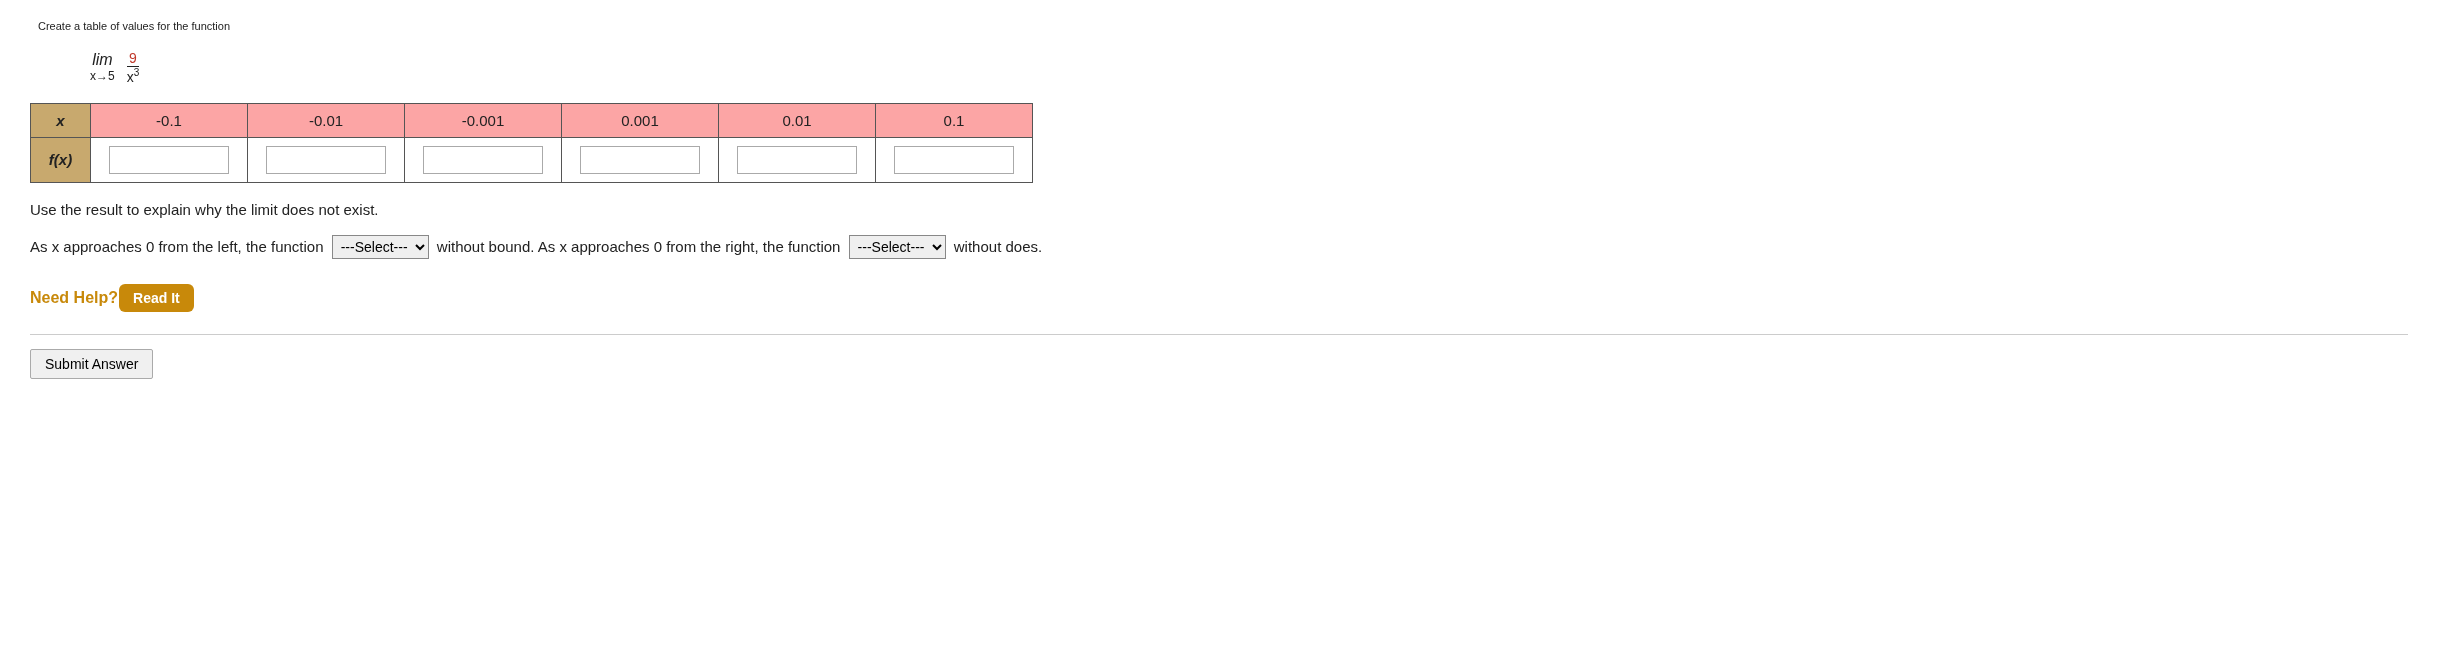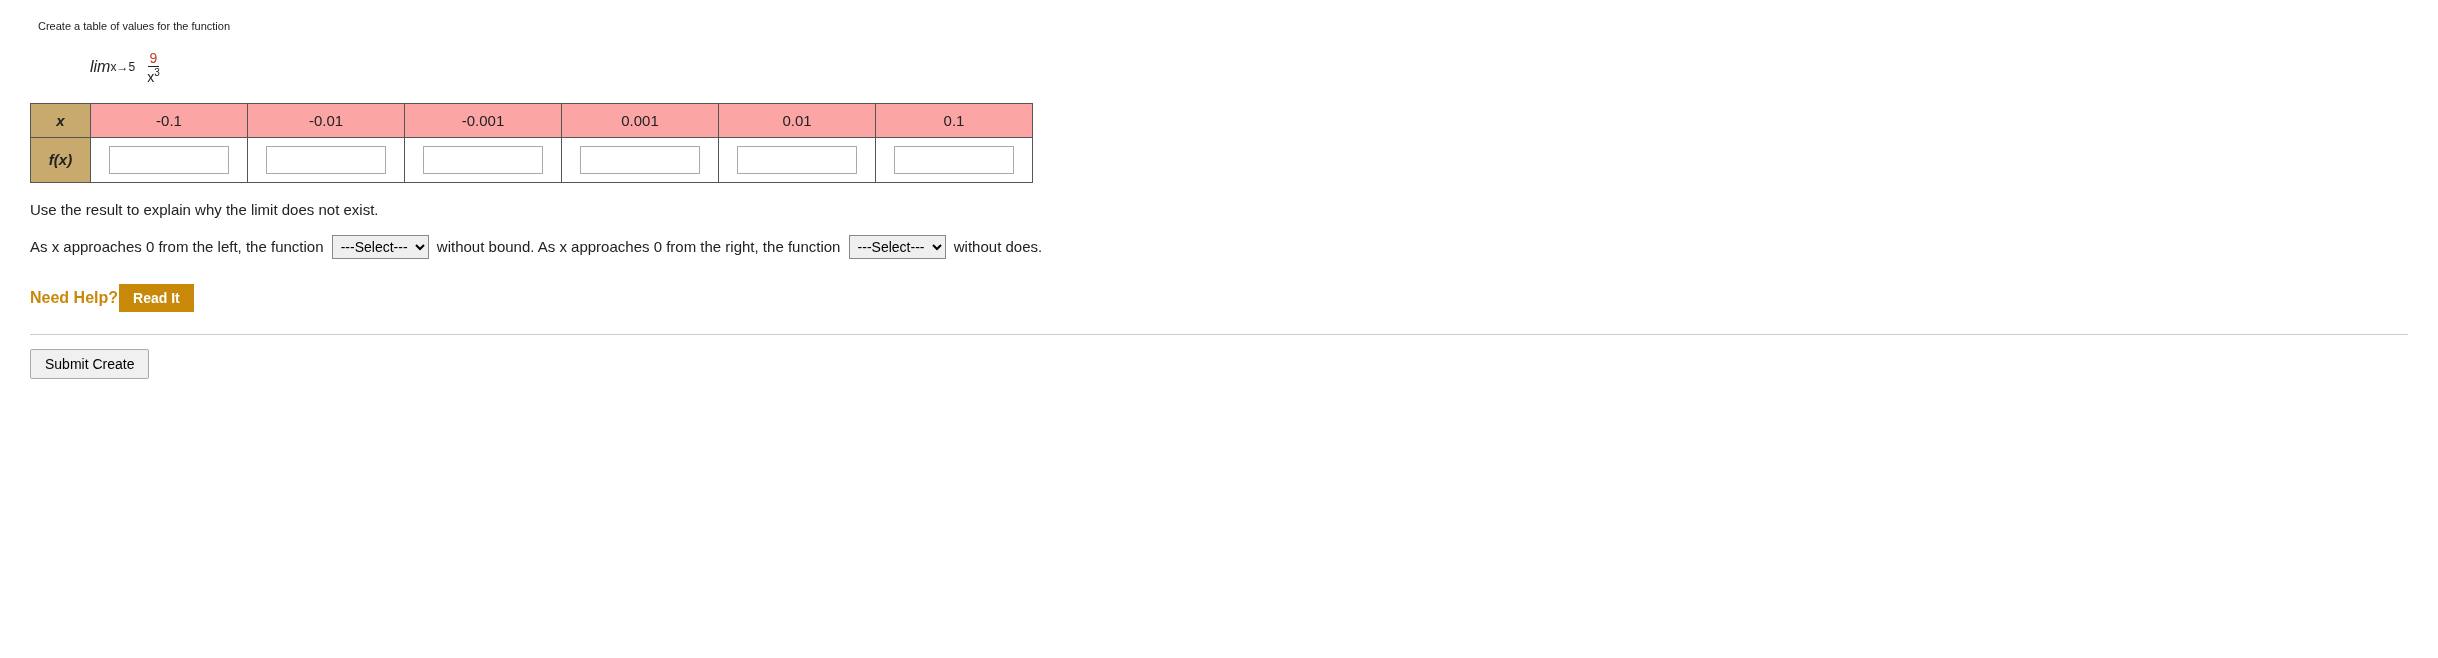"lim" .lim-block { flex-direction: row -> column }
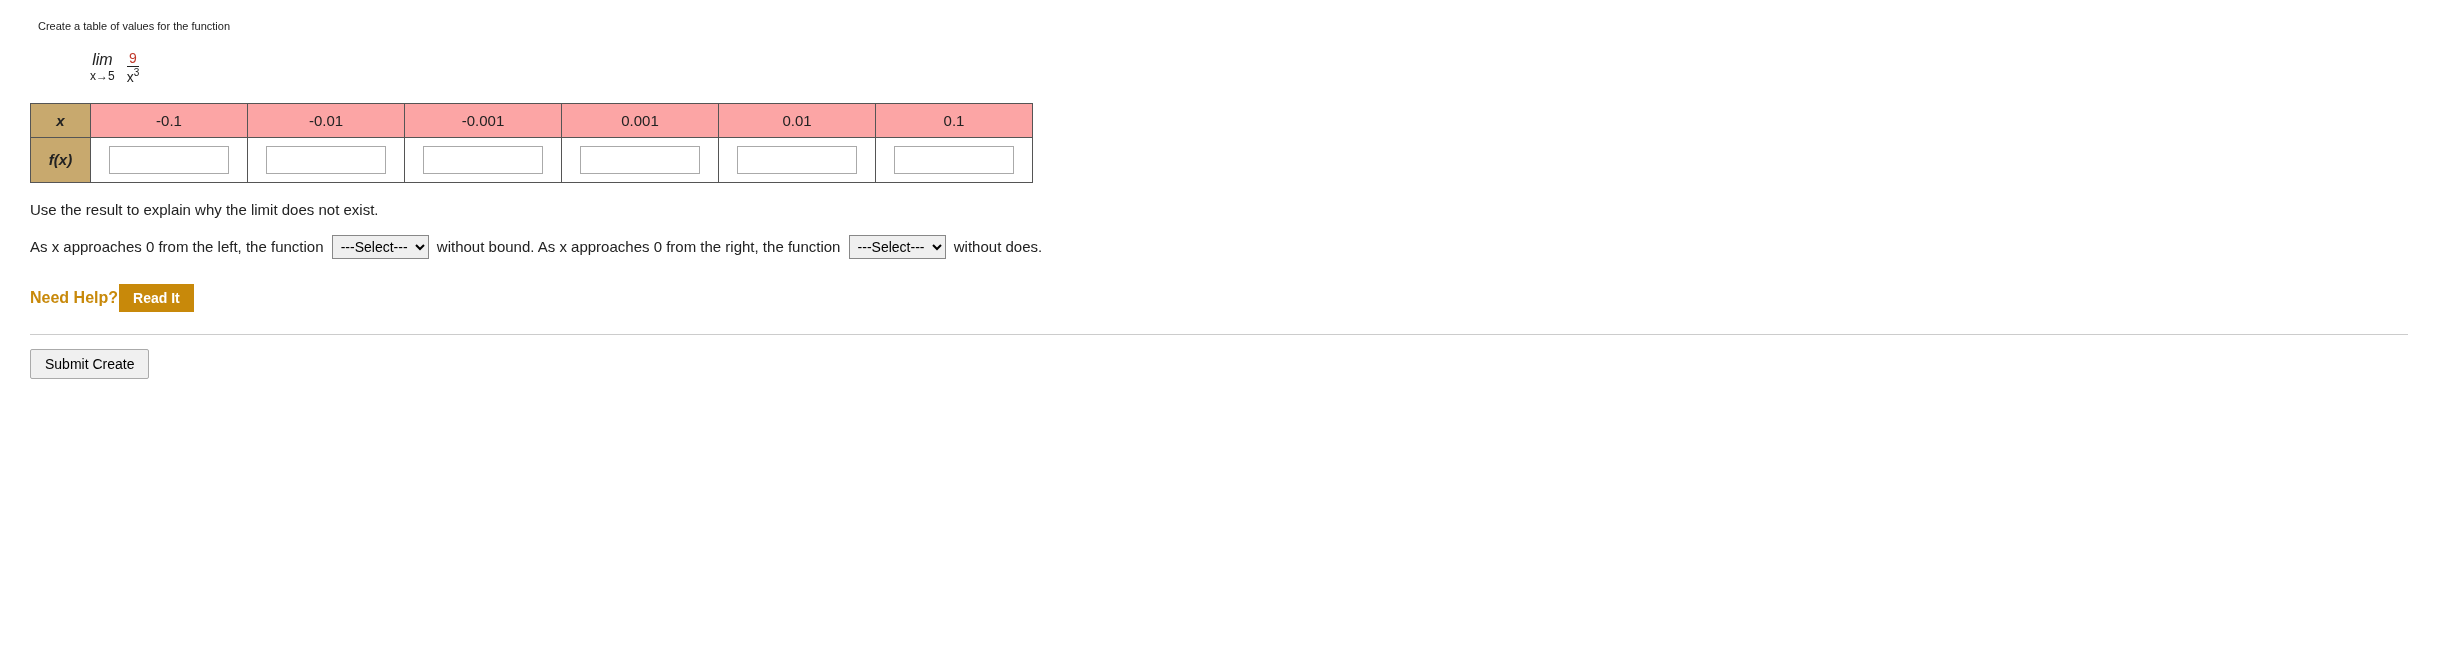"Read It" .read-it-btn { border-radius: 0 -> 6px }
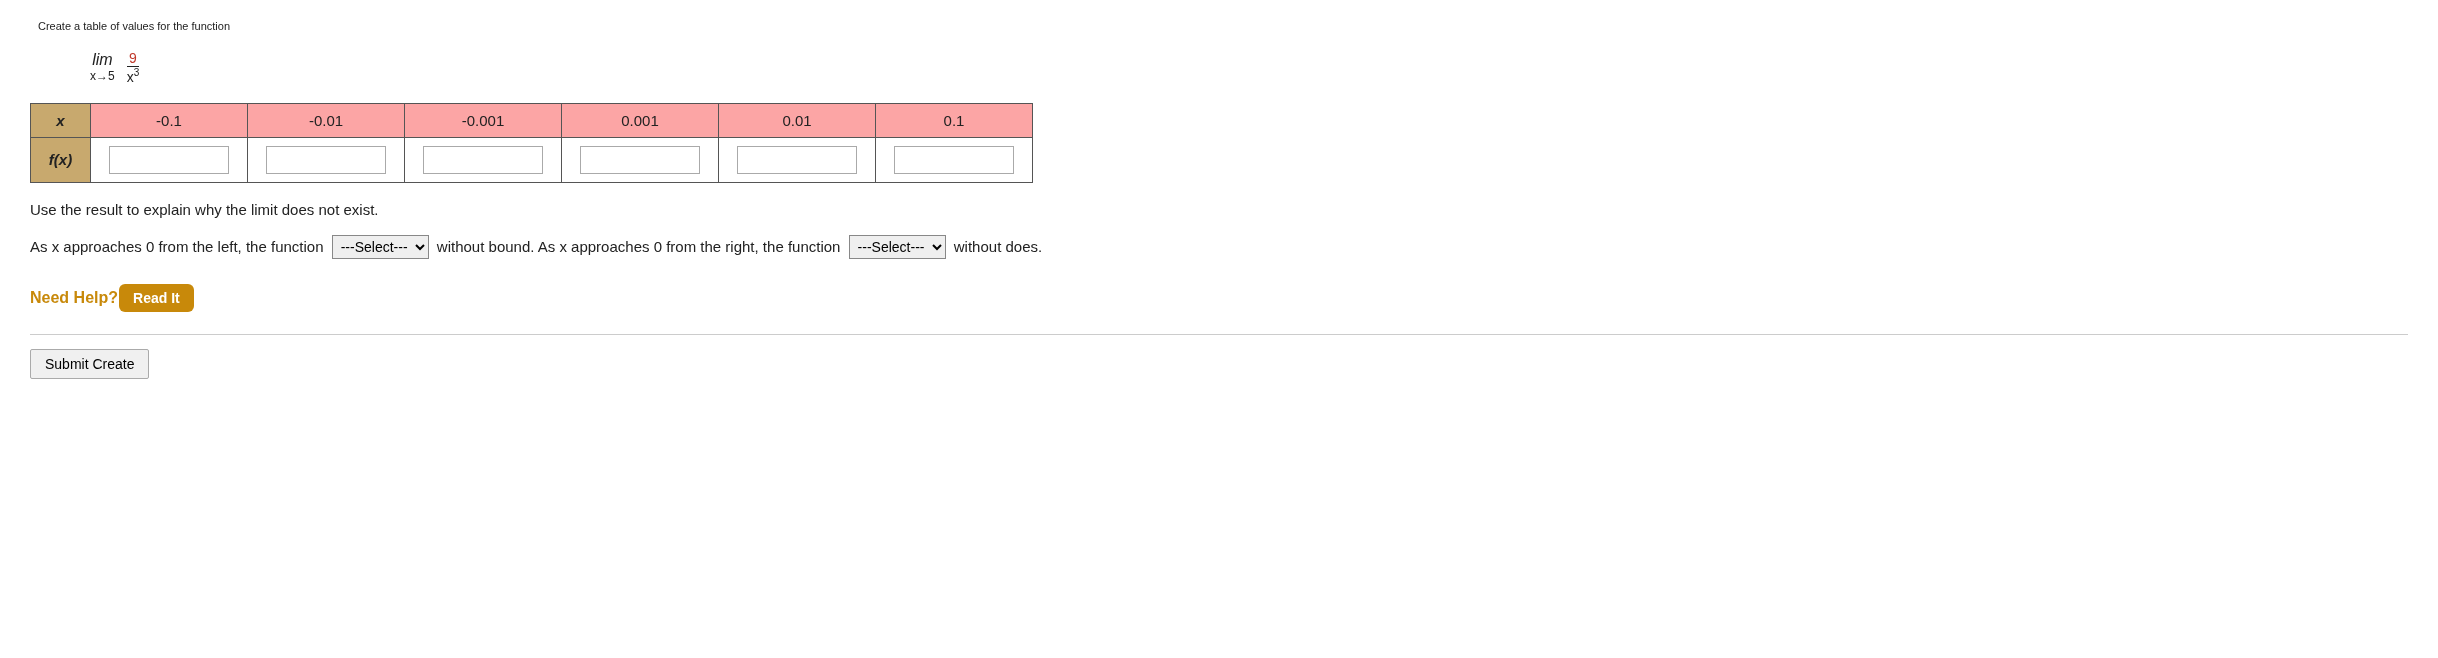"Submit Create" button.submit-btn { text: Create -> Answer }
